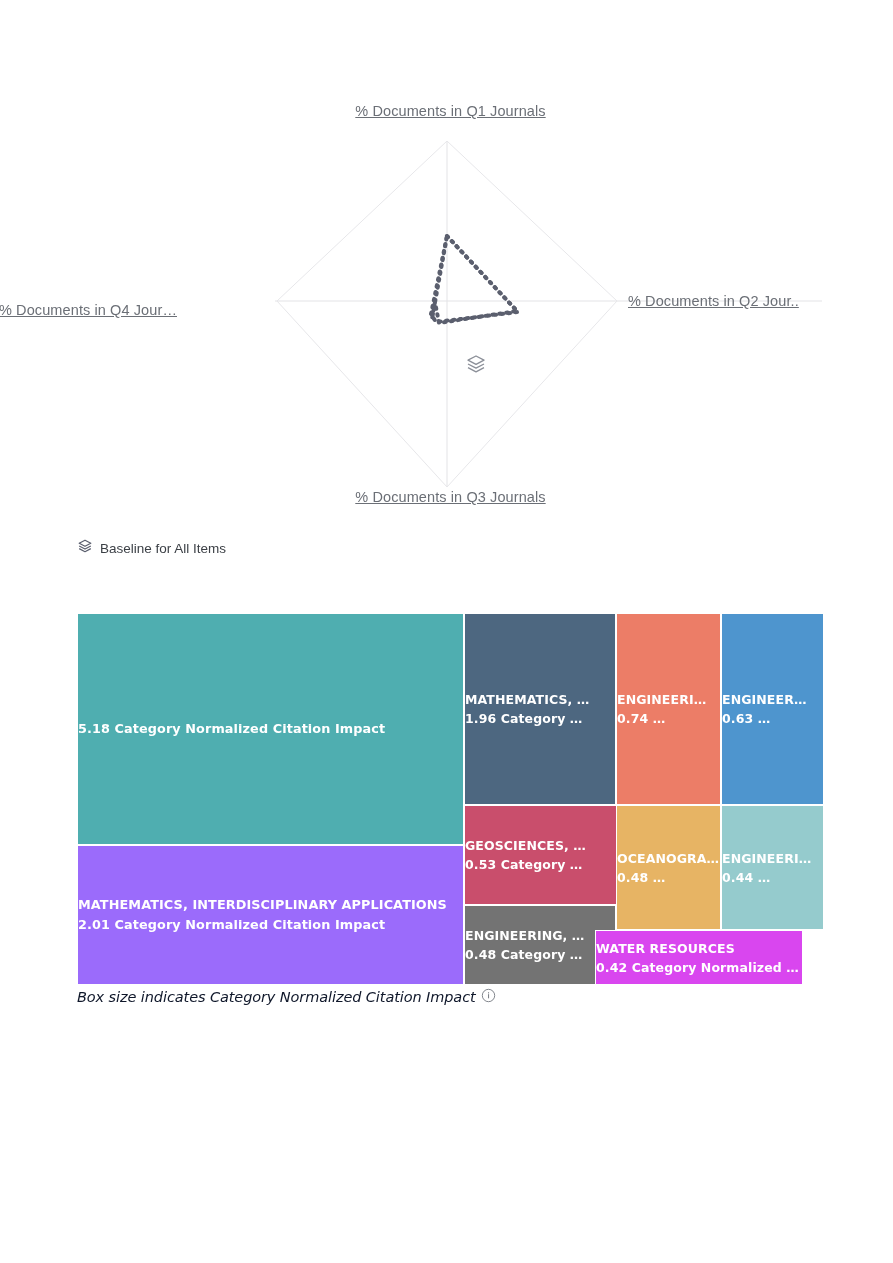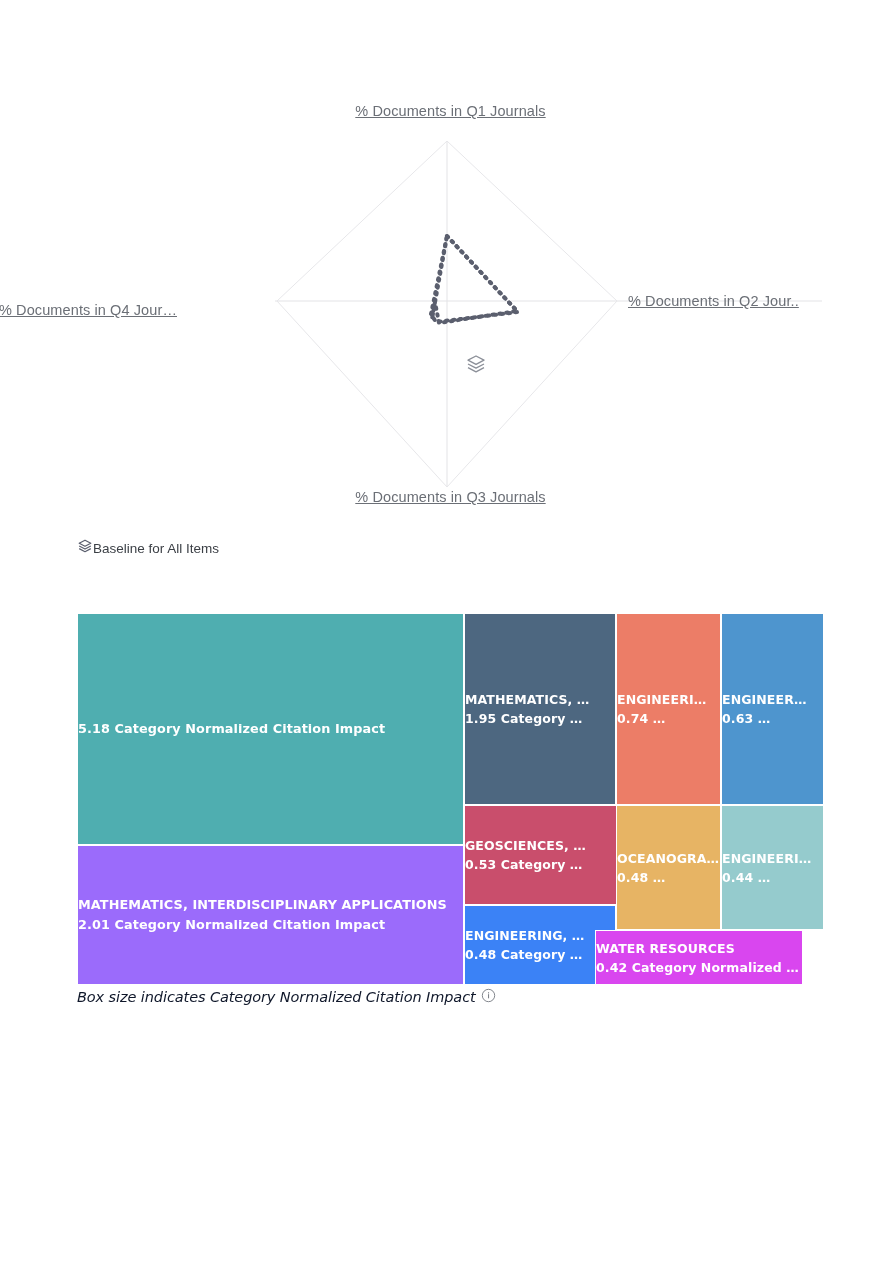"Baseline for All Items" #radar-legend { gap: none -> 7px }
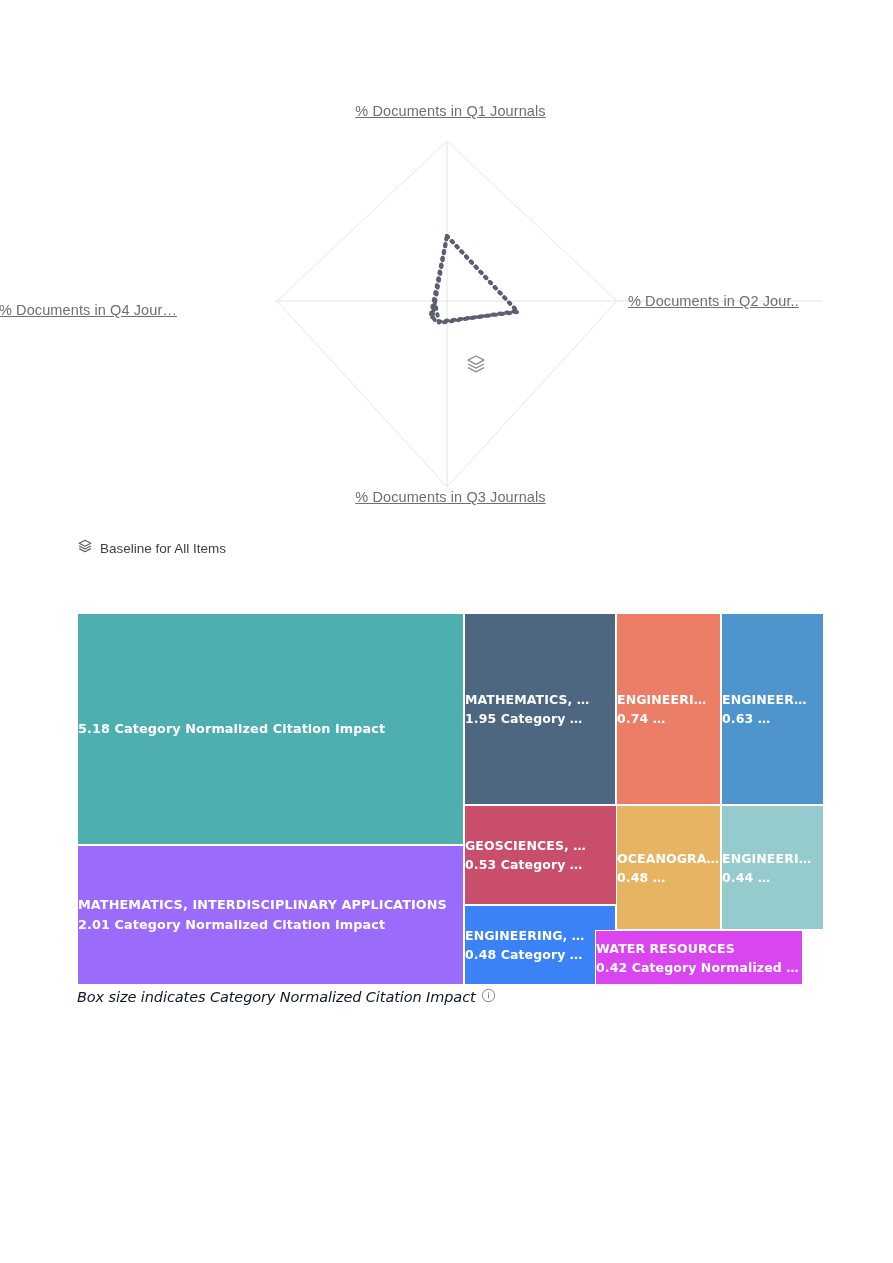"1.95 Category …" div.t-val { text: 1.95 -> 1.96 }
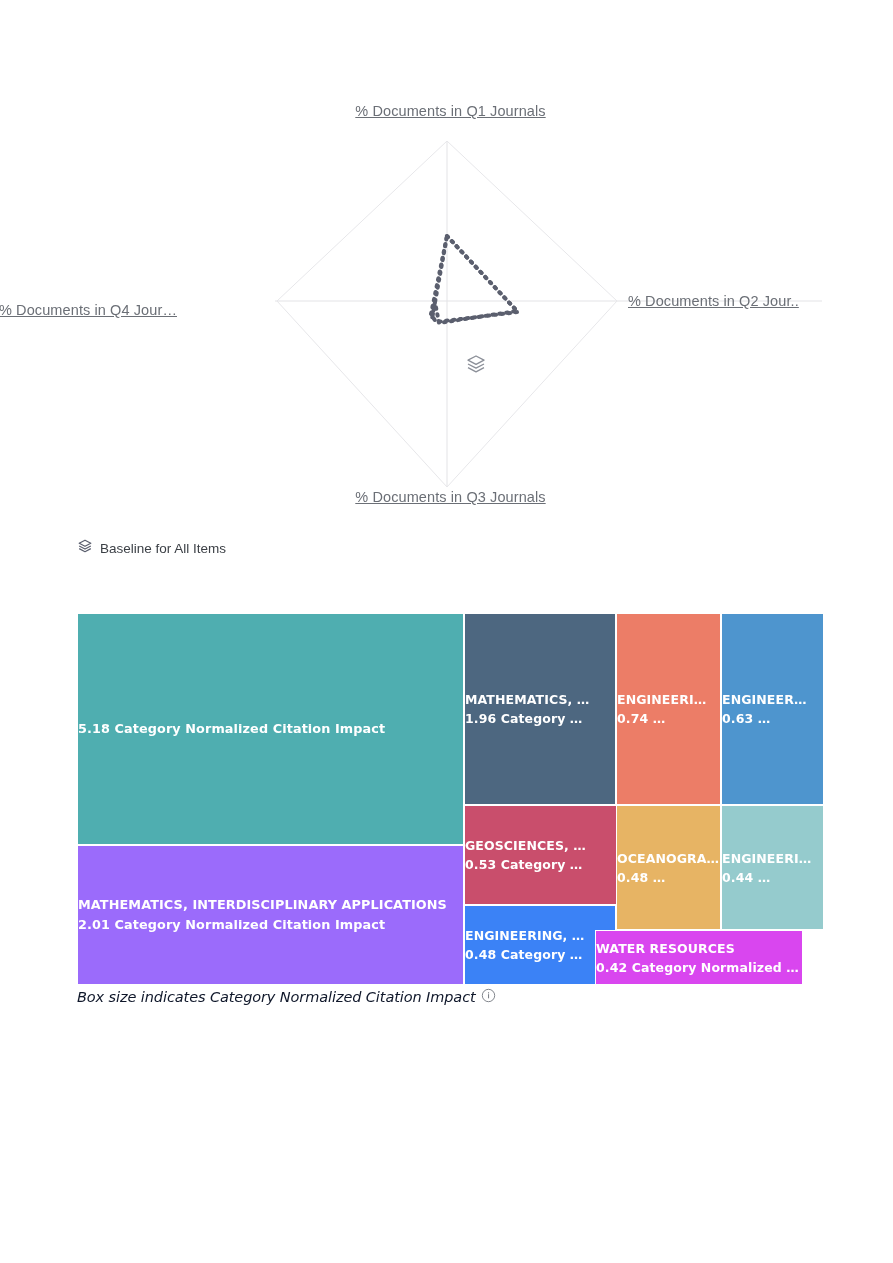"ENGINEERING, …" div.tile { background: #3b82f6 -> #737373 }
